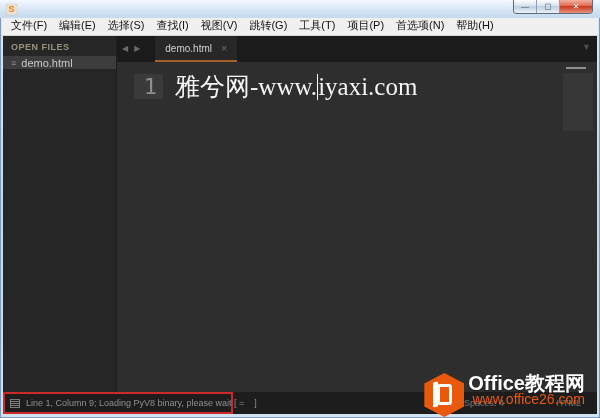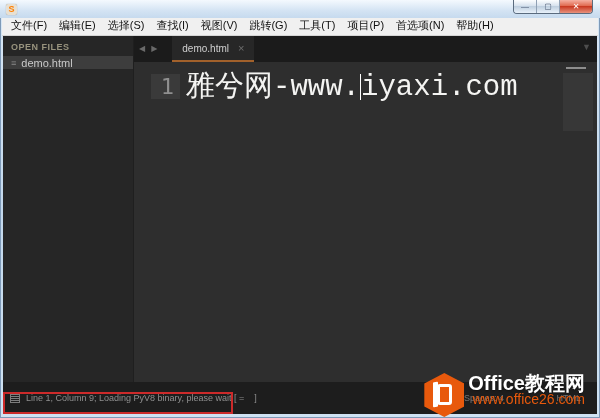"OPEN FILES" .sidebar { width: 131px -> 114px }
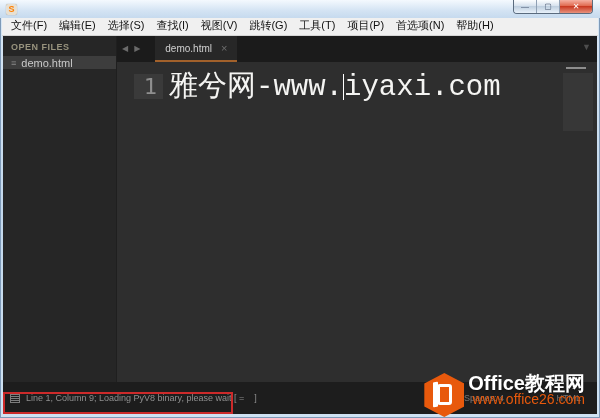"雅兮网-www.iyaxi.com" .code-text { font-family: Liberation Mono, monospace -> Liberation Serif, serif; font-size: 29px -> 25px; margin-left: 6px -> 12px }
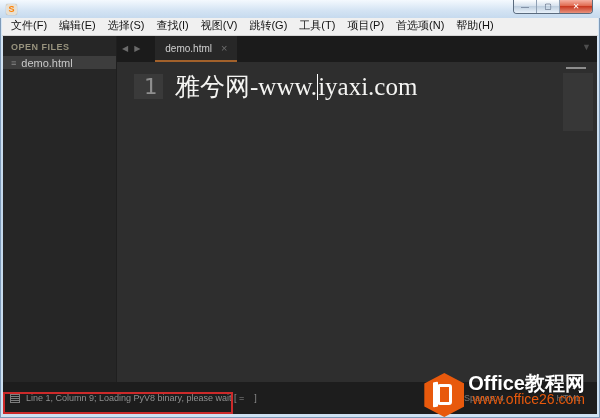"Line 1, Column 9; Loading" .statusbar { height: 32px -> 22px }
